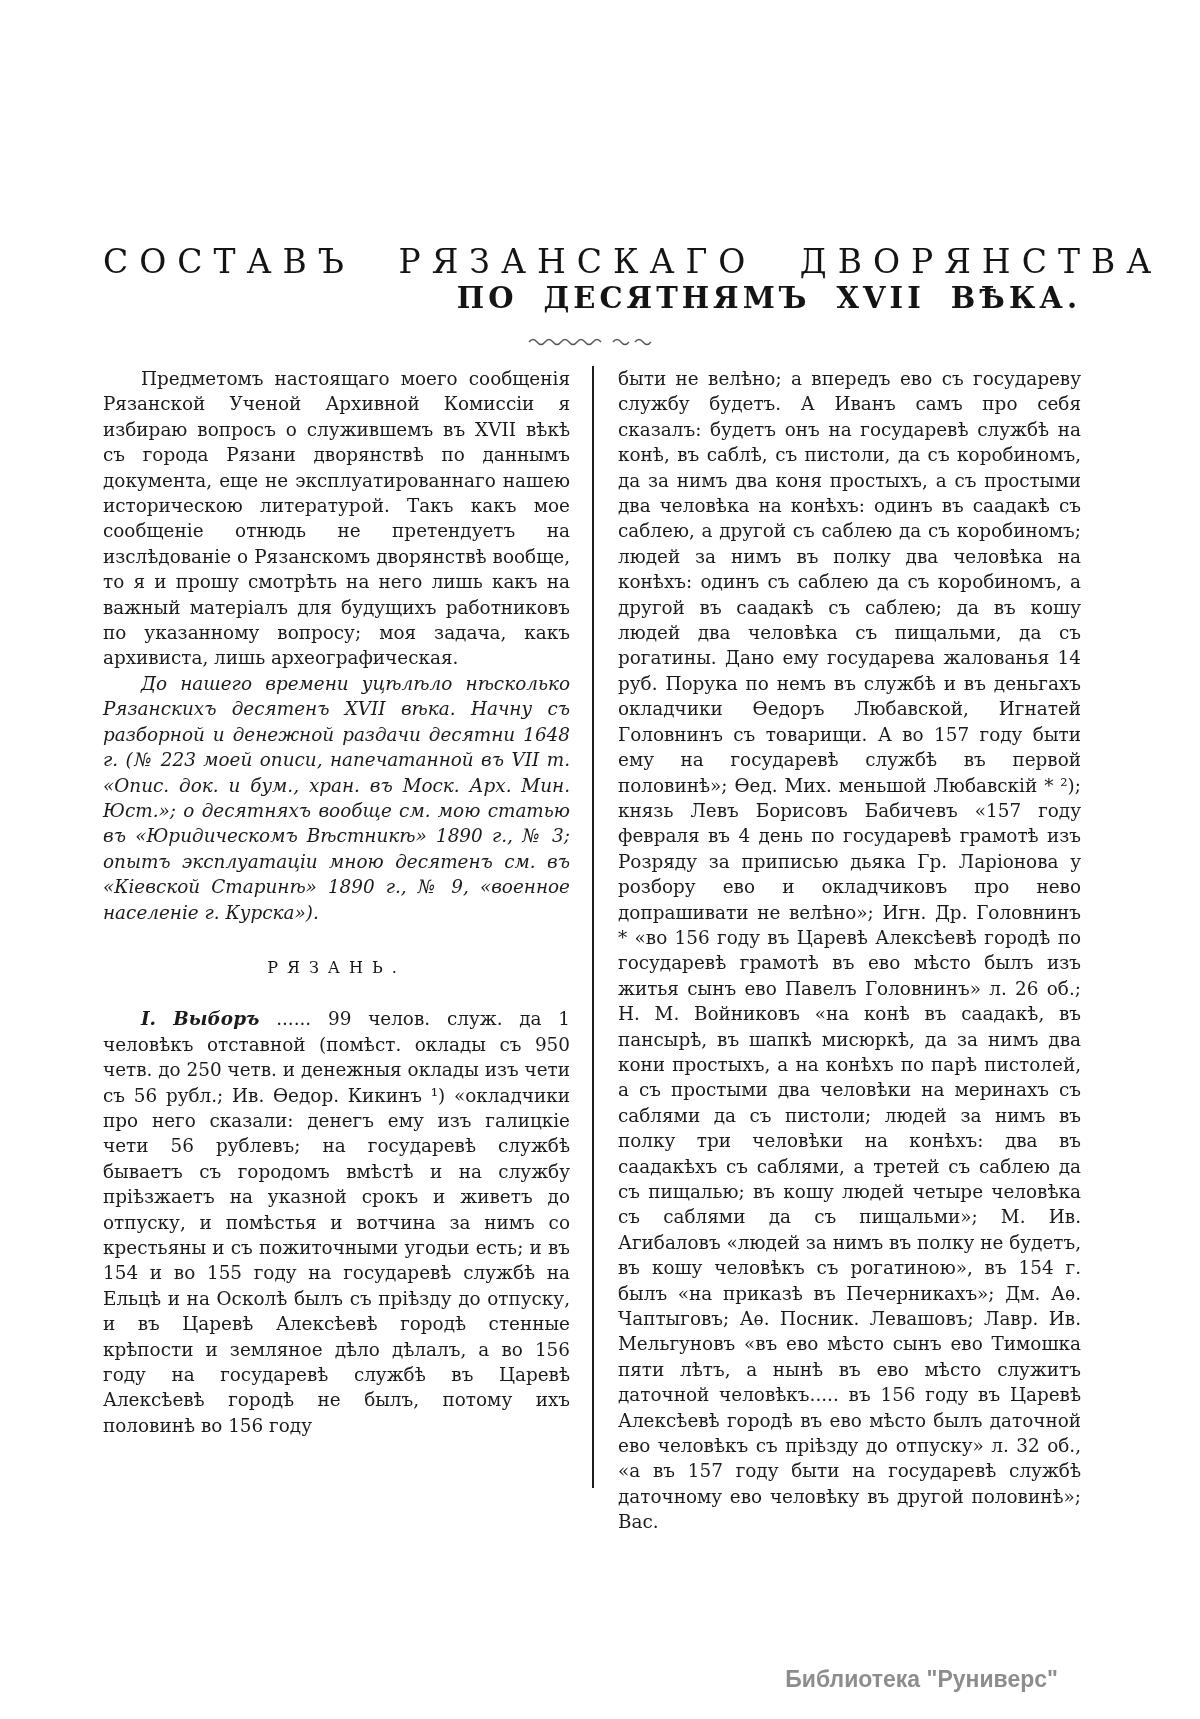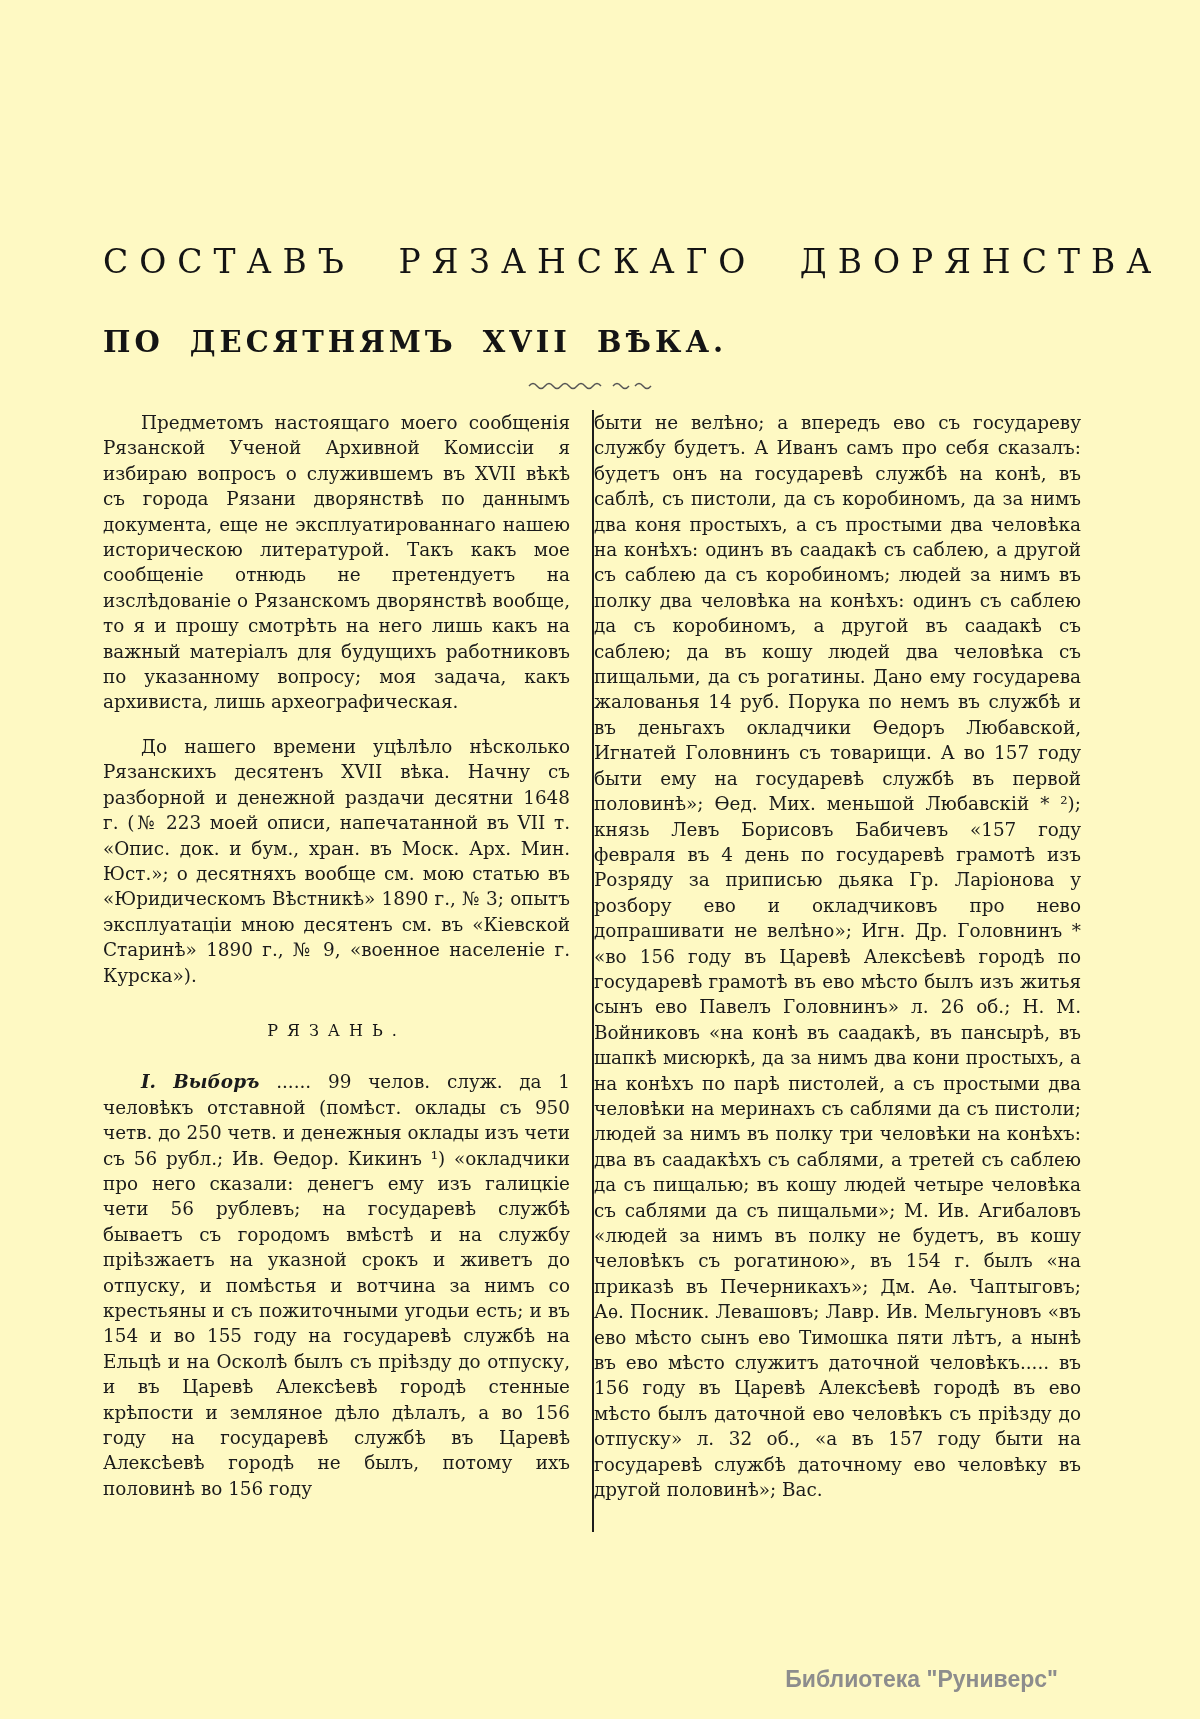"СОСТАВЪ РЯЗАНСКАГО ДВОРЯНСТВА" .page { background: #fef9c3 -> #ffffff }
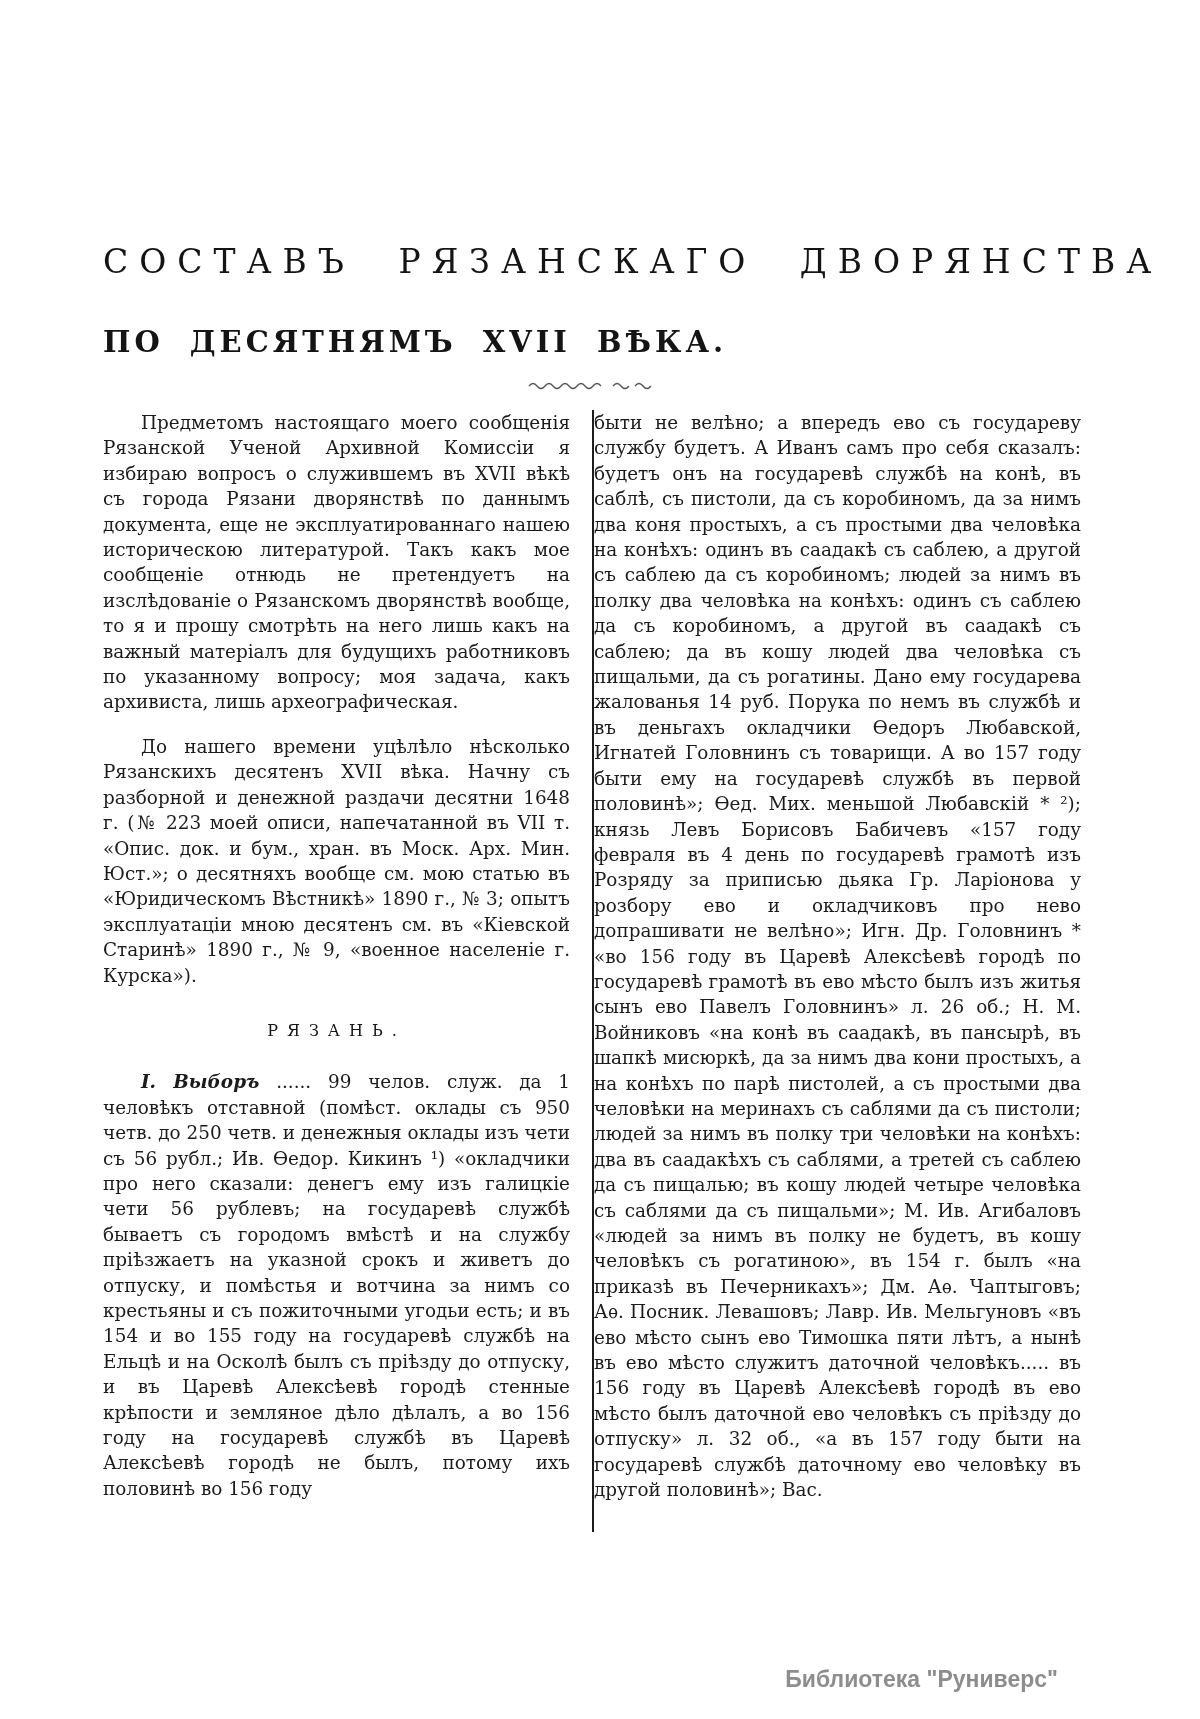"ПО ДЕСЯТНЯМЪ XVII ВѢКА." .title-sub { margin-top: 44px -> none; text-align: left -> right }
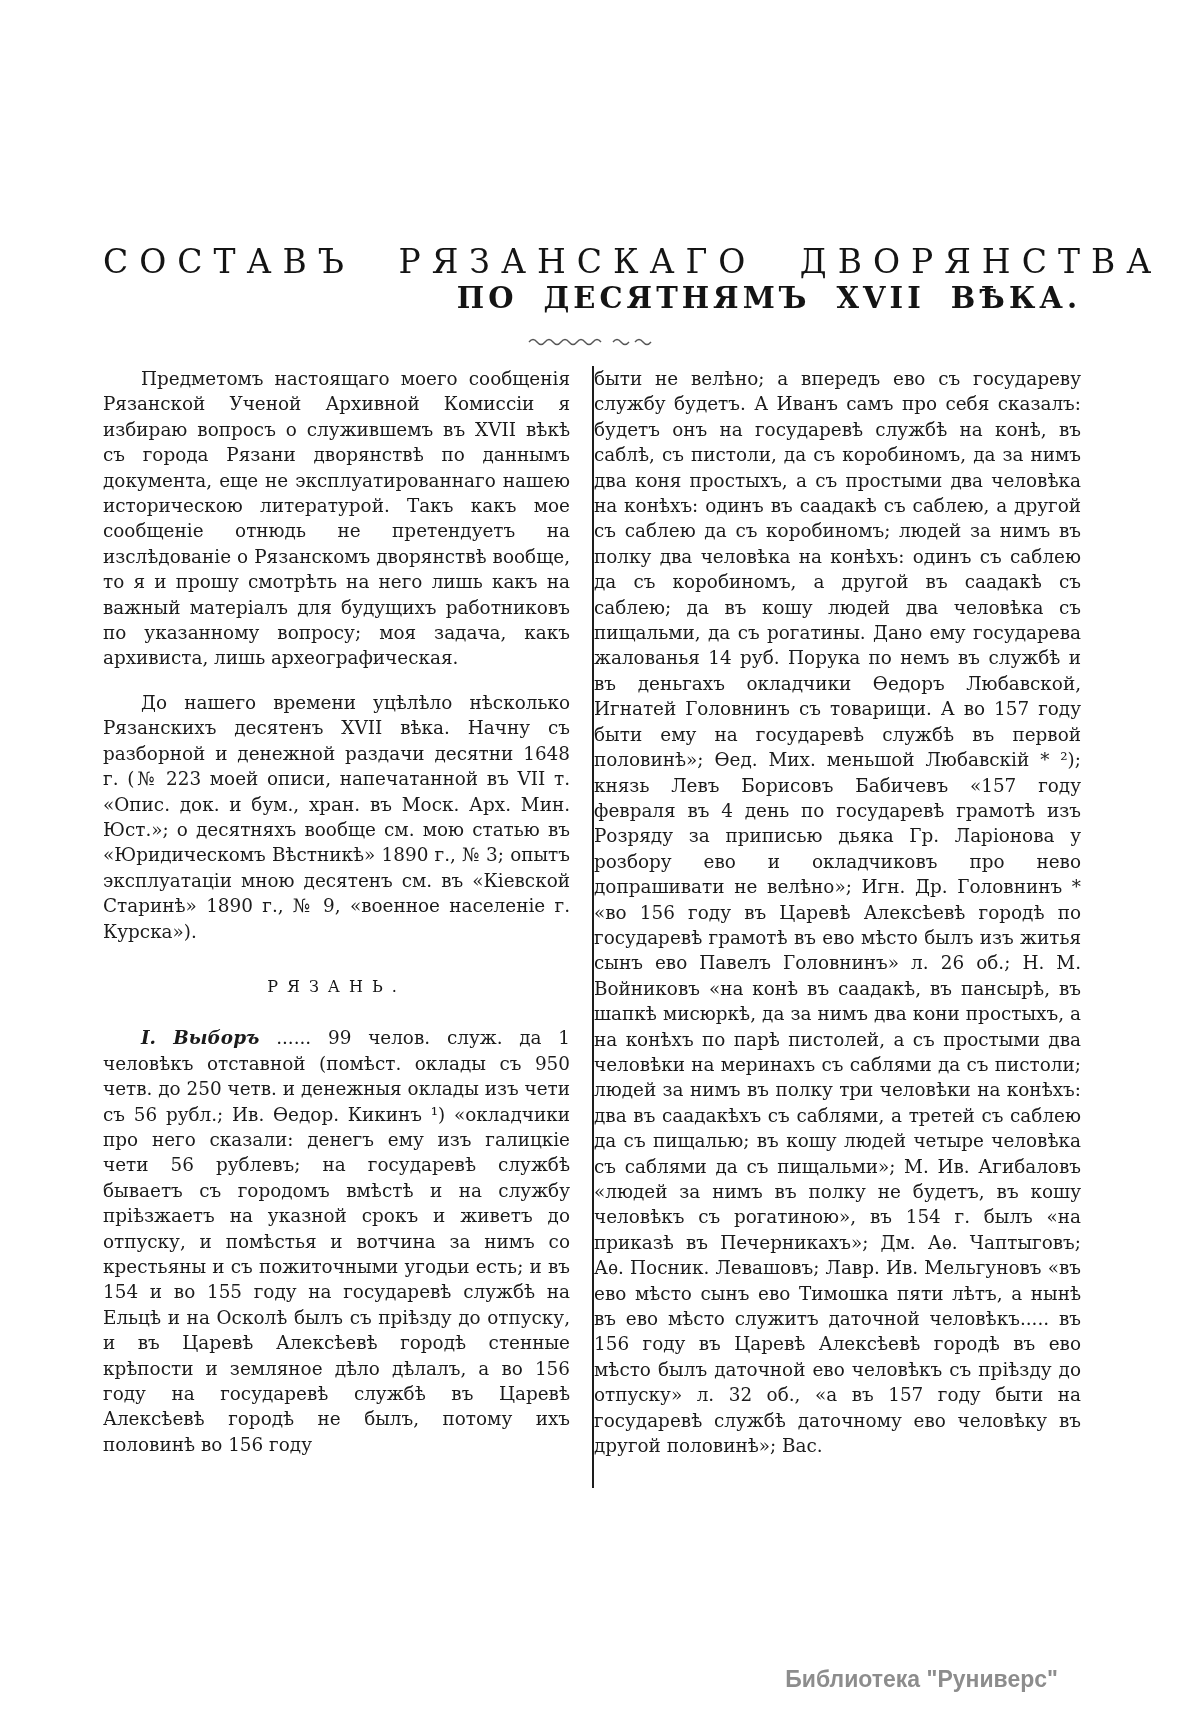"быти не велѣно; а впередъ" .col-right { padding-left: none -> 24px }
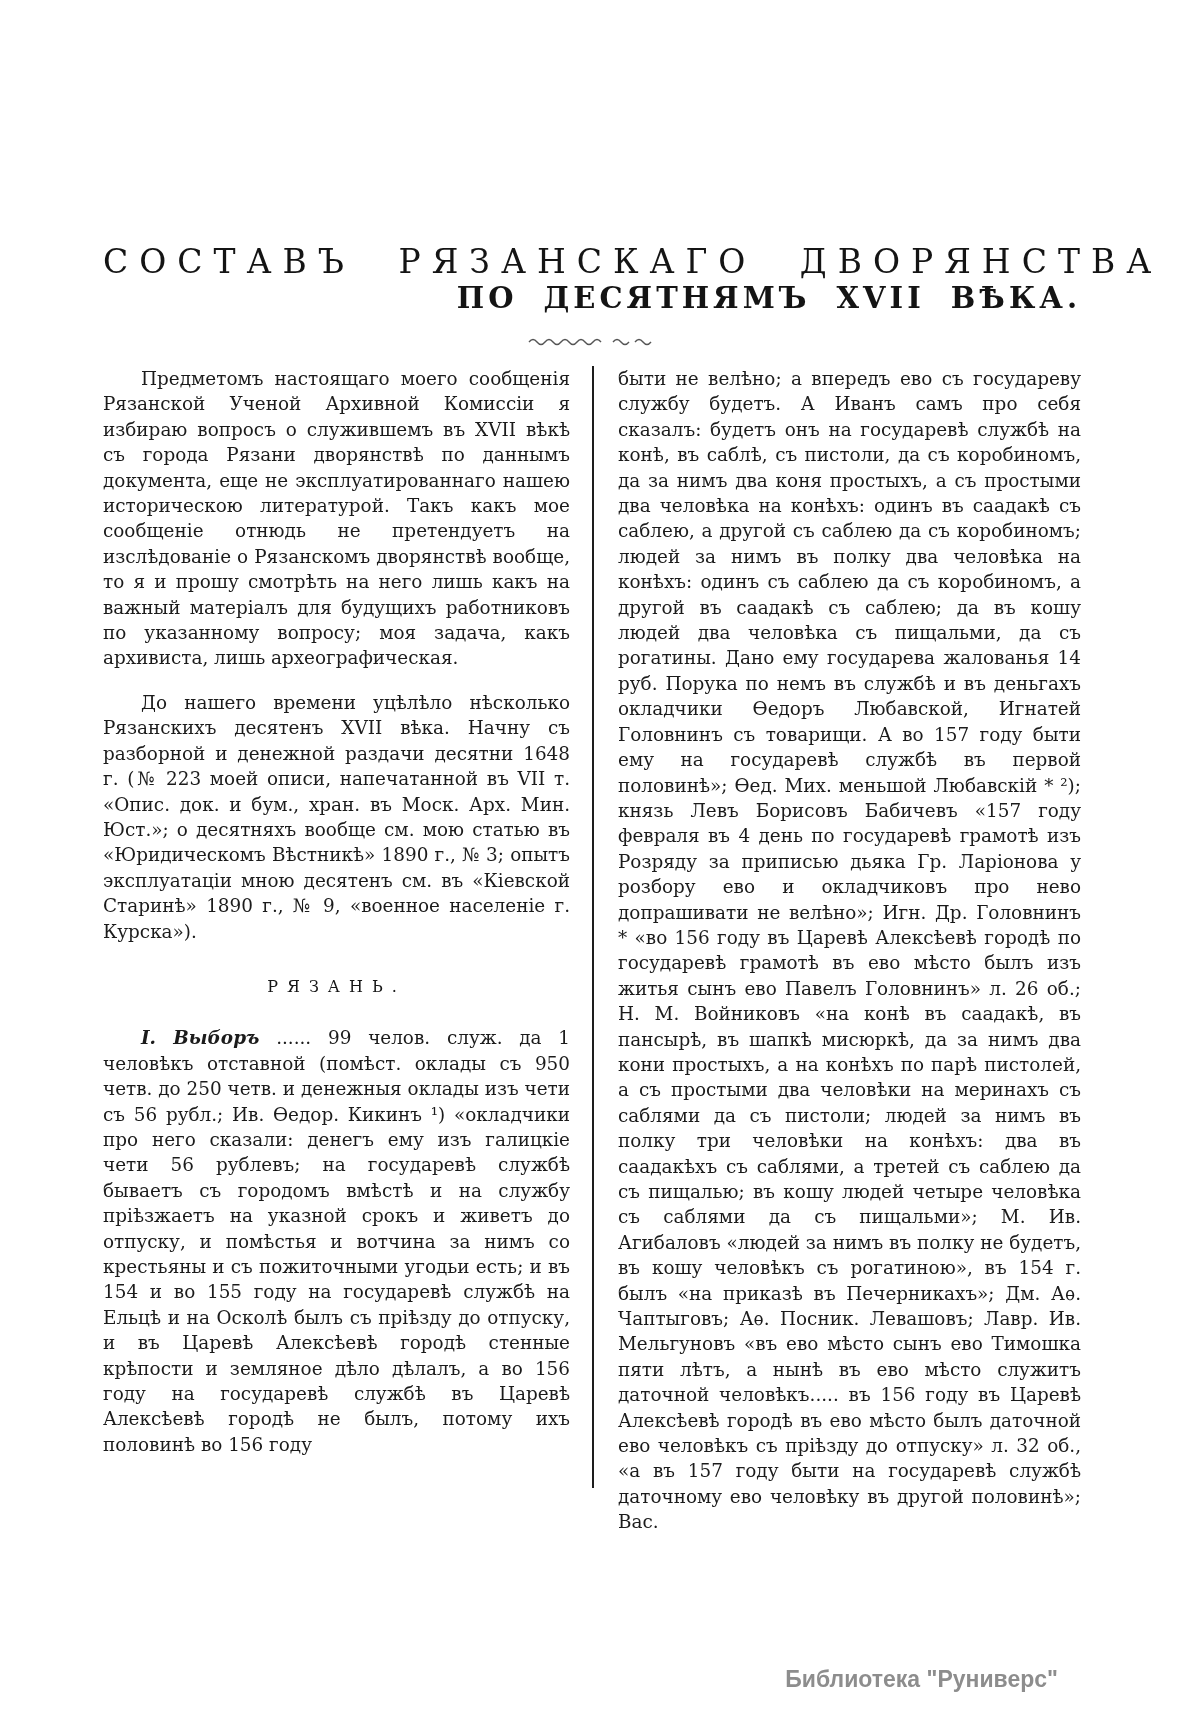"До нашего времени уцѣлѣло нѣсколько" .para + .para { font-style: none -> italic; margin-top: 19px -> 0 }
